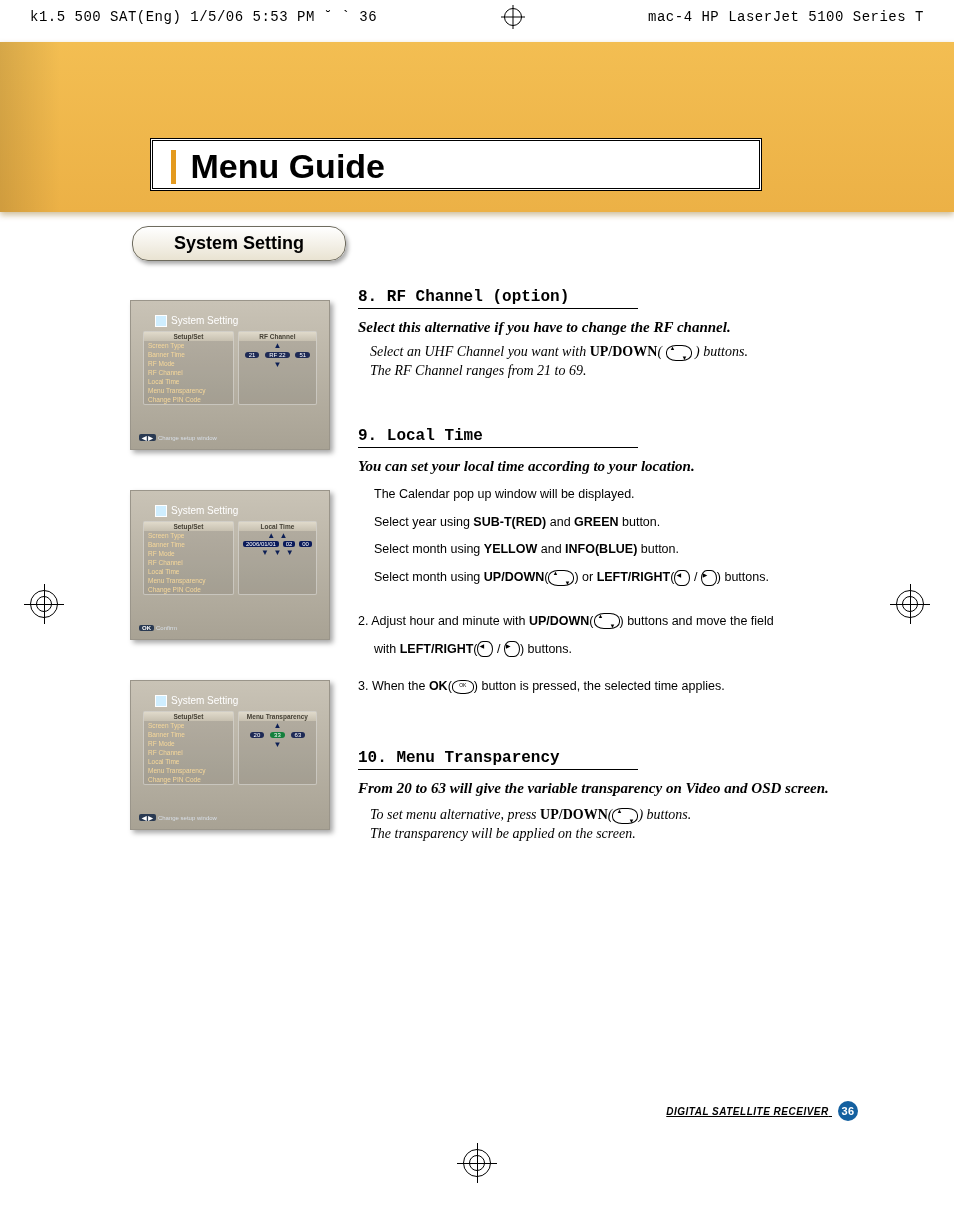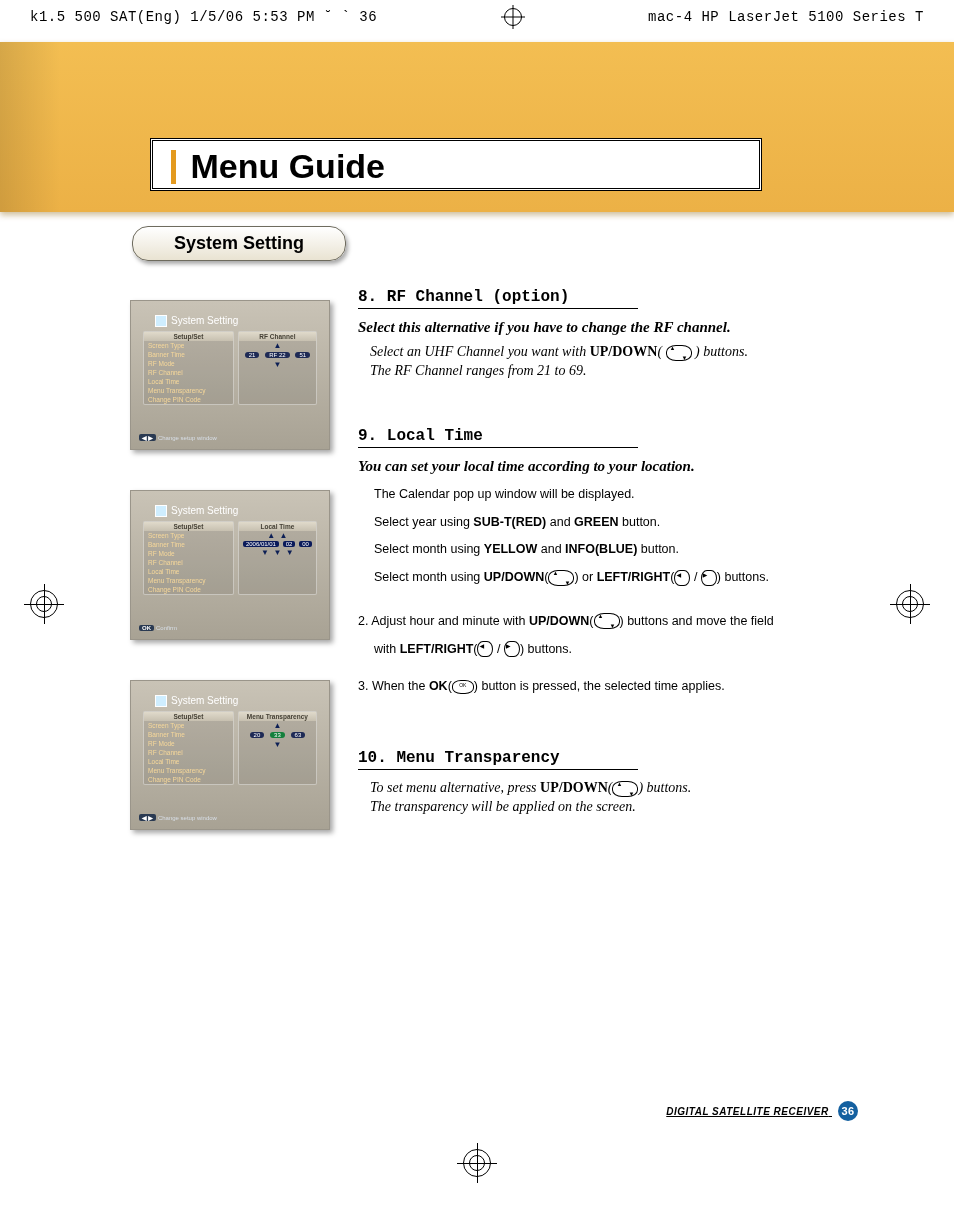"From 20 to 63 will" div.lead { html: none -> <div>From 20 to 63 will give the variable transparency on Video and OSD screen.</div> }
